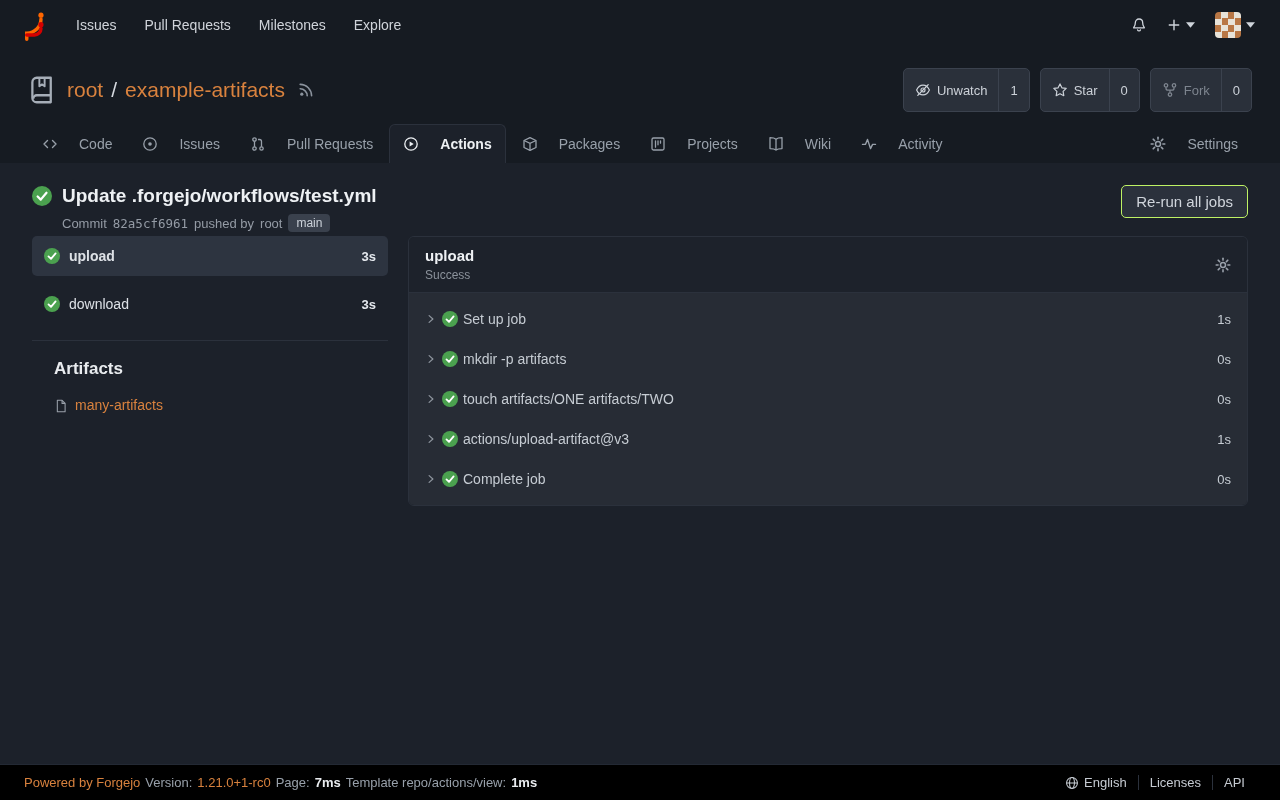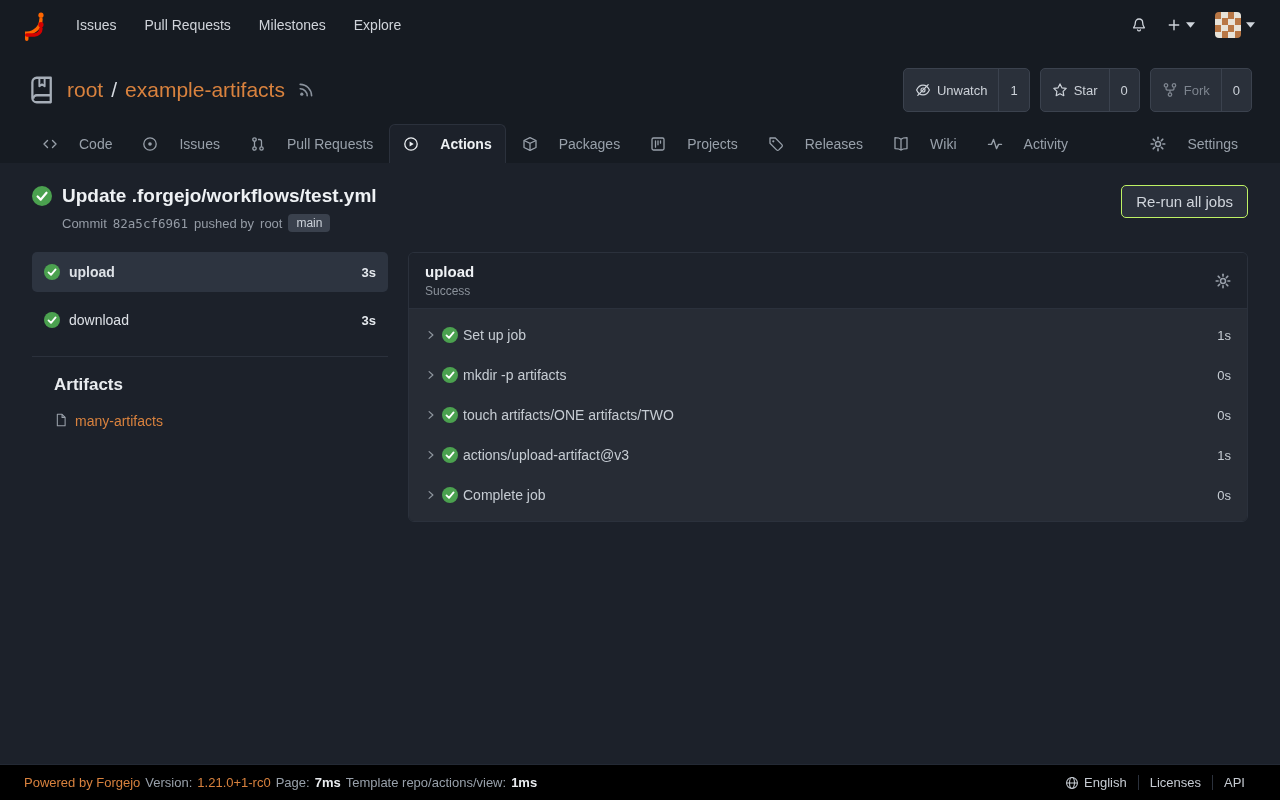"Releases" a.tab { html: <a> <svg> <use></use> </svg> <span>Releases</span> </a> -> none }
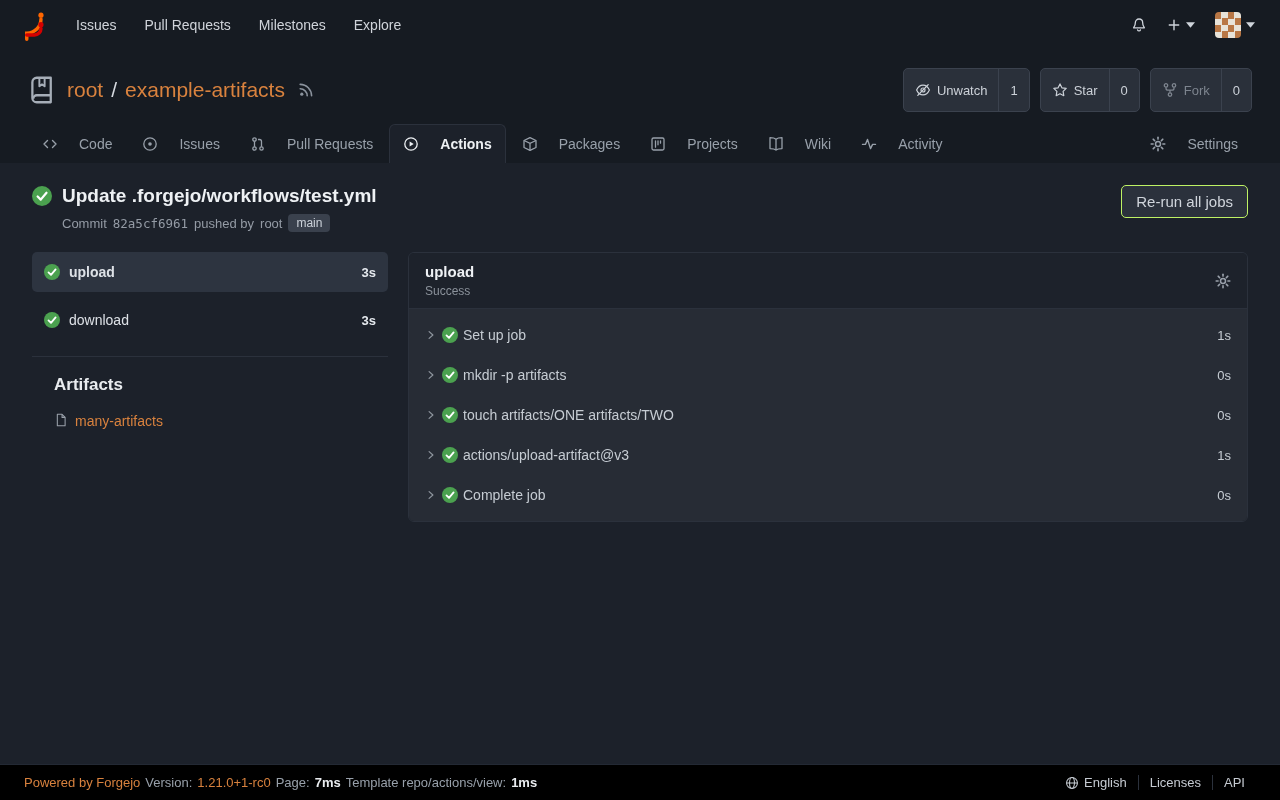"Update .forgejo/workflows/test.yml" .run-header { margin-bottom: 20px -> 4px }
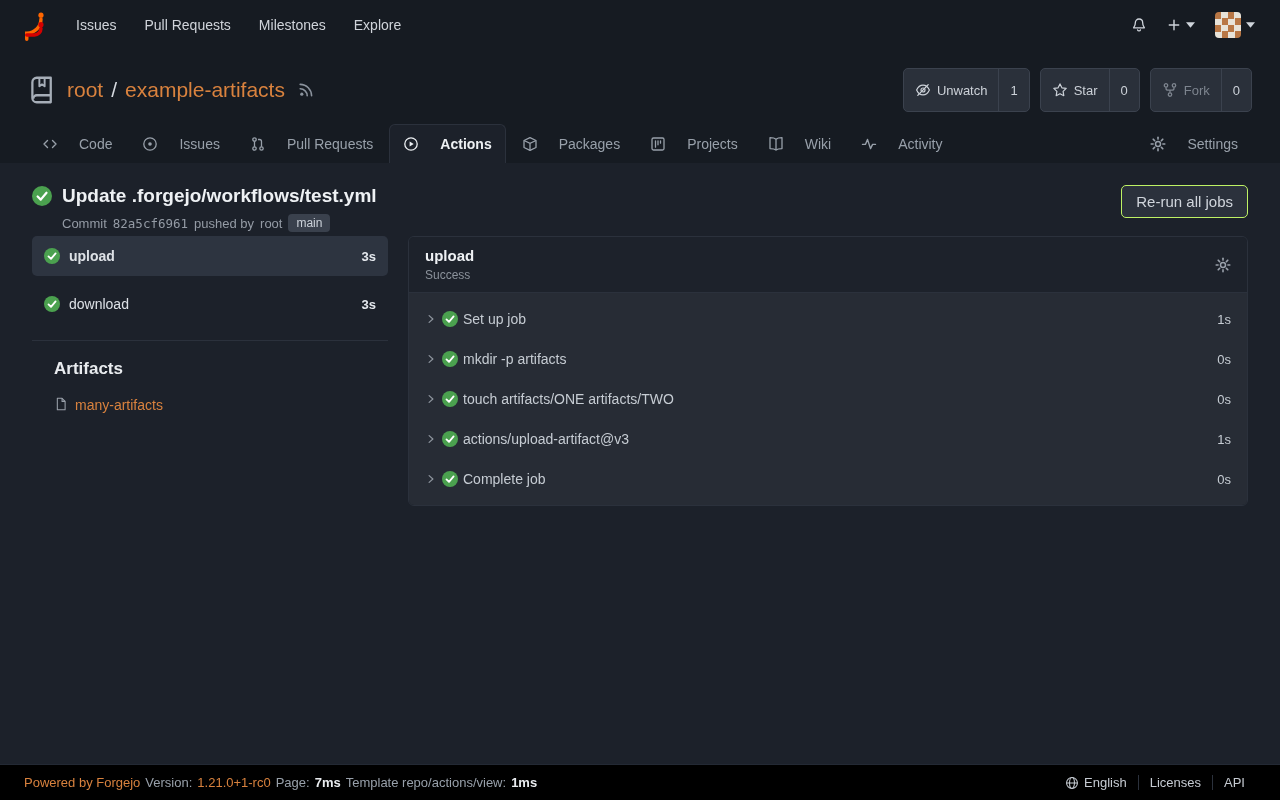"many-artifacts" .artifact-row { align-items: flex-start -> flex-end }
